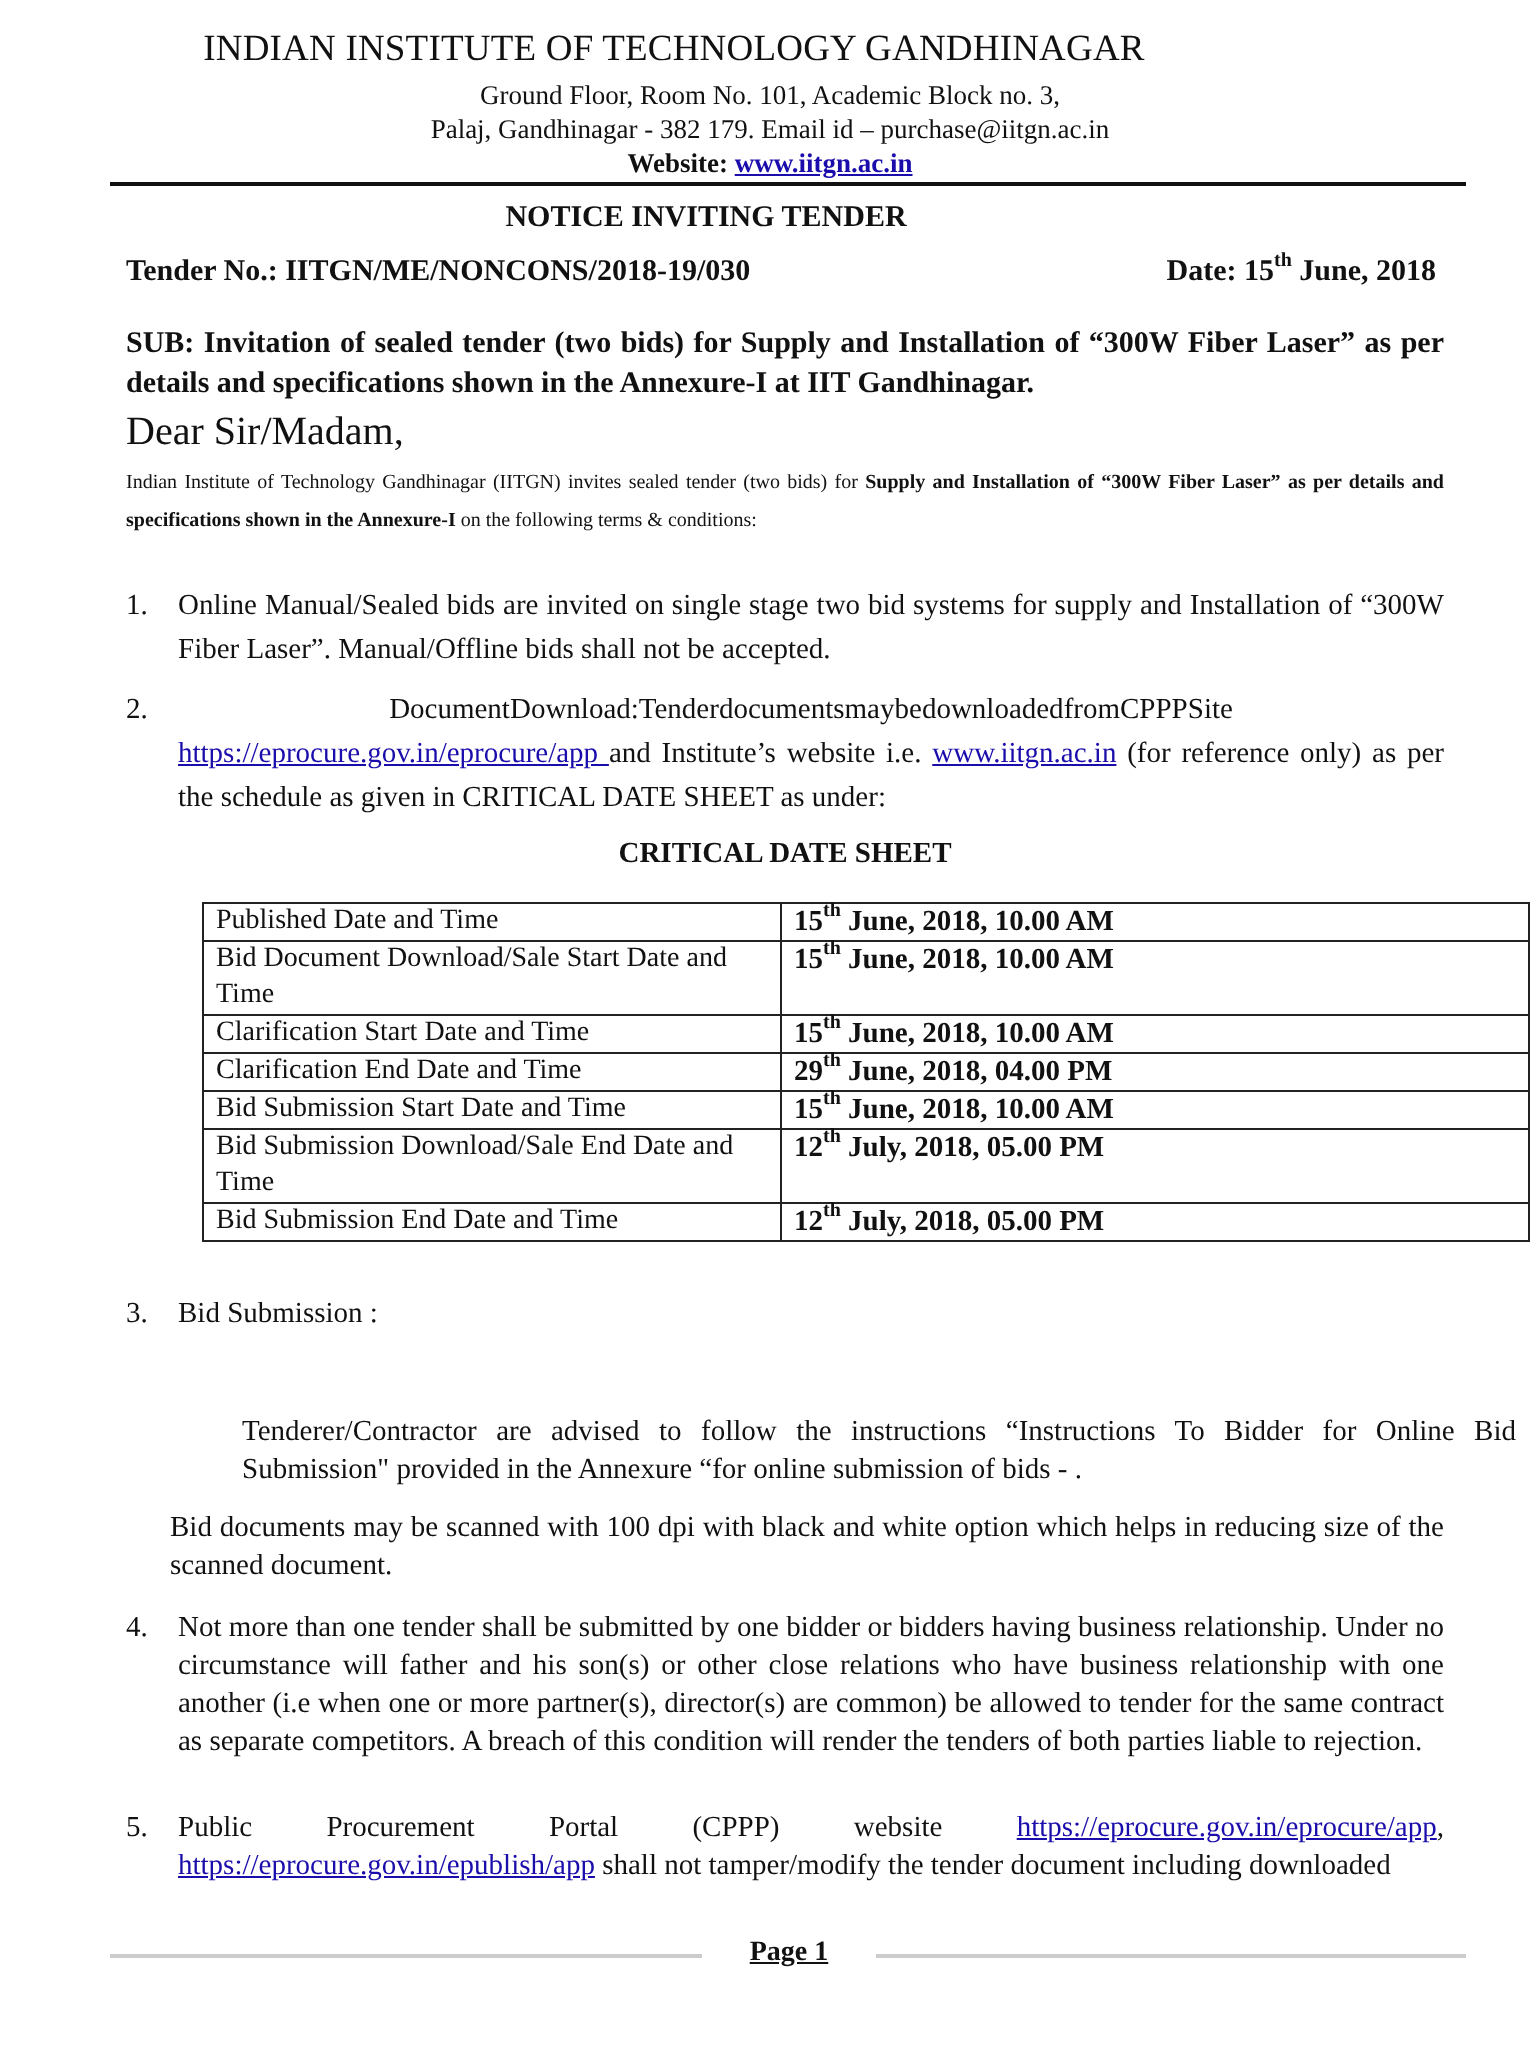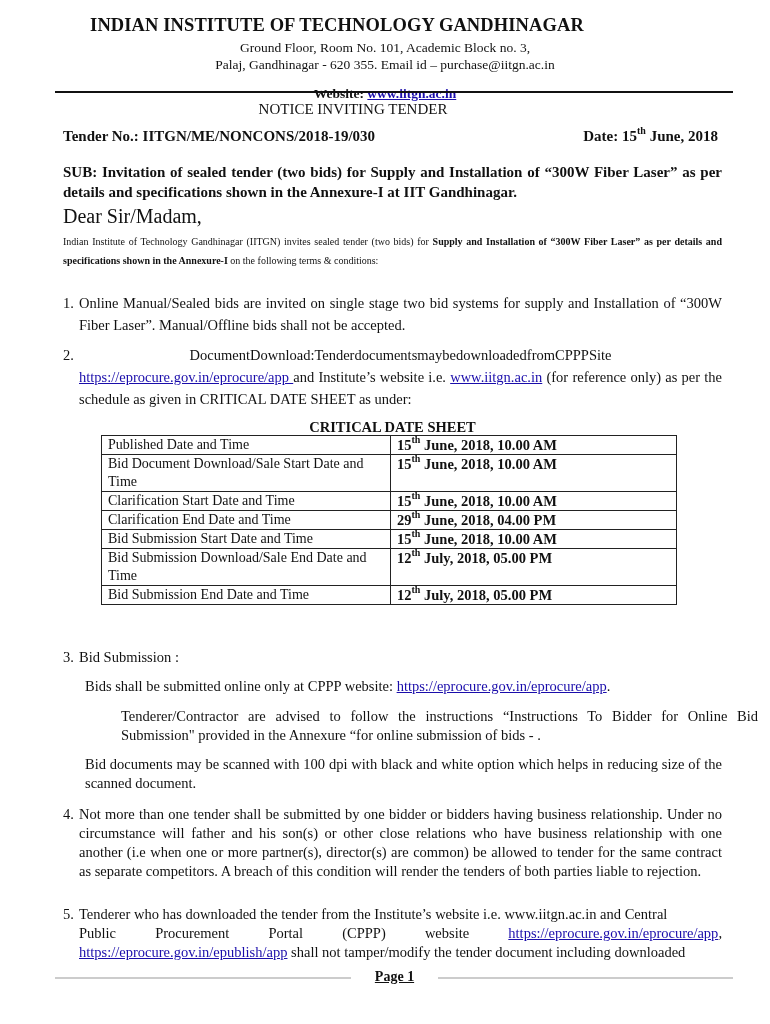"INDIAN INSTITUTE OF TECHNOLOGY GANDHINAGAR" .inst { font-weight: bold -> normal }
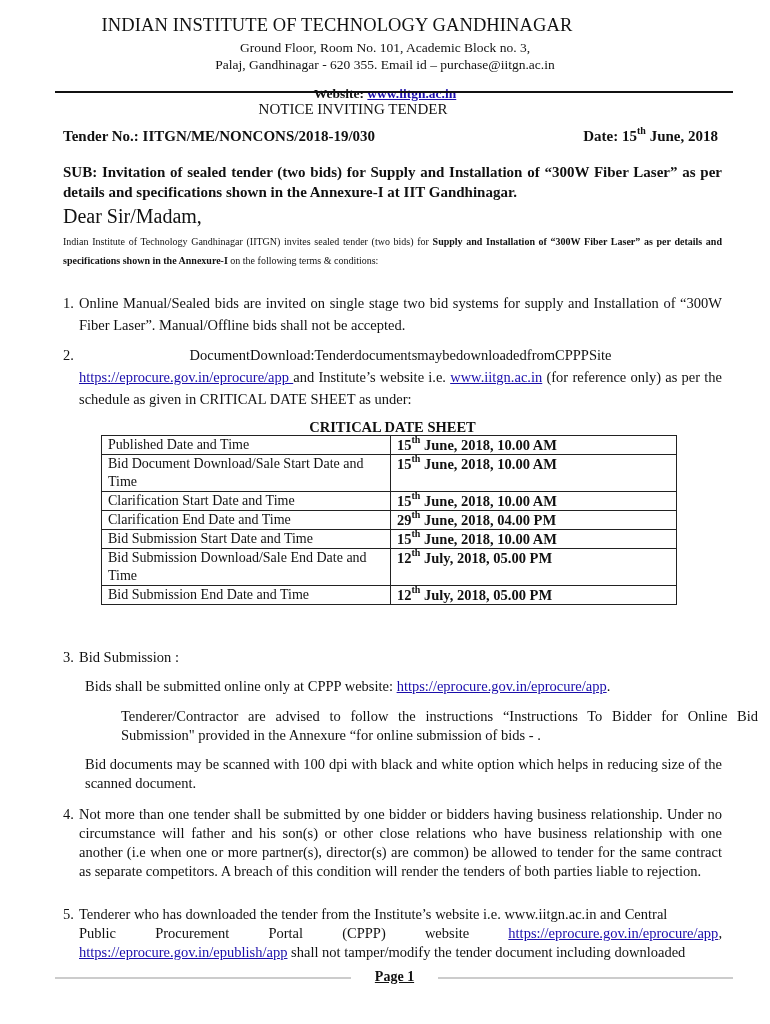"Palaj, Gandhinagar - 620 355." div.addr { text: 620 355 -> 382 179 }
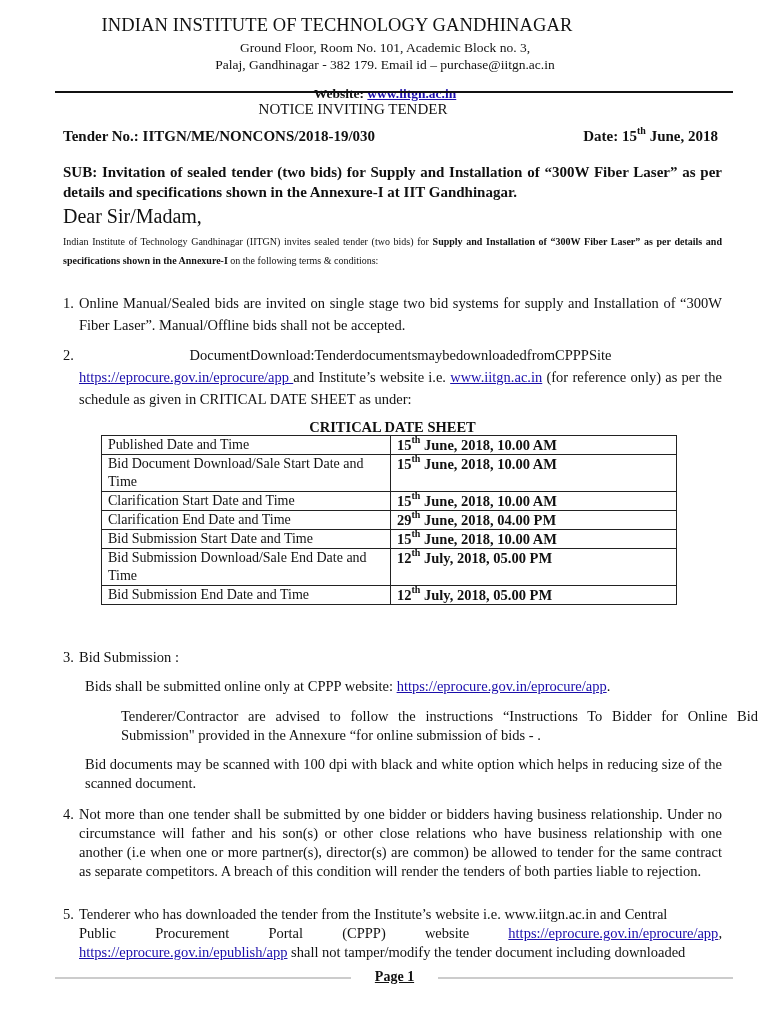"Website: www.iitgn.ac.in" .addr3 { margin-top: 12px -> none }
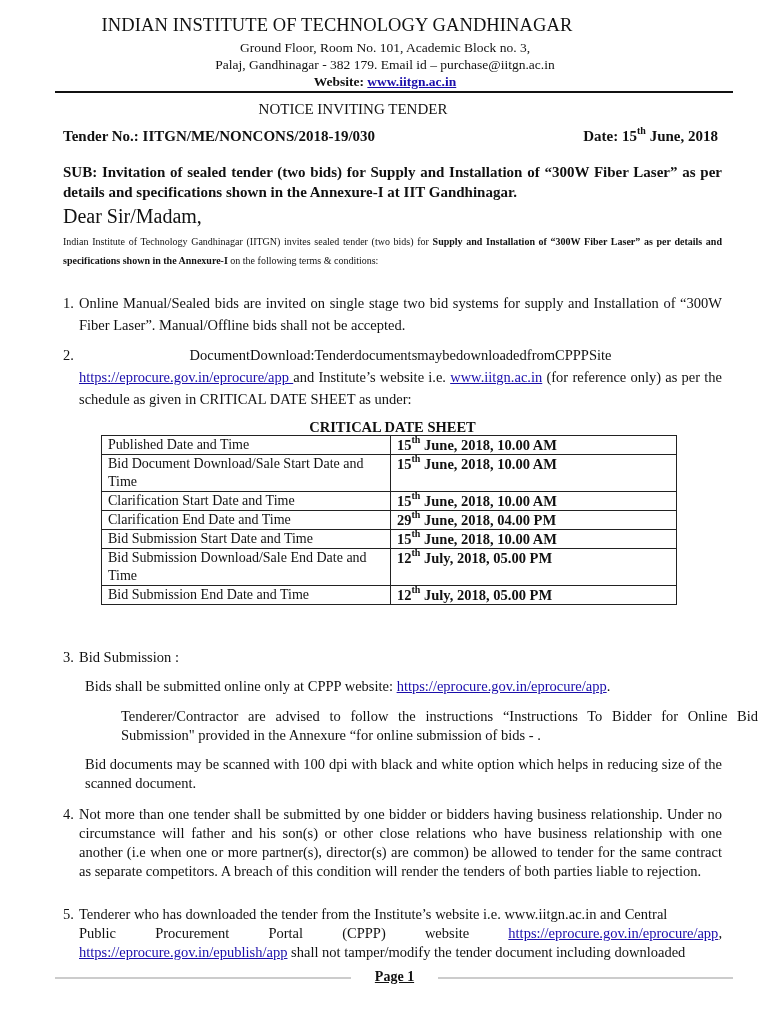"NOTICE INVITING TENDER" .nit { font-weight: normal -> bold }
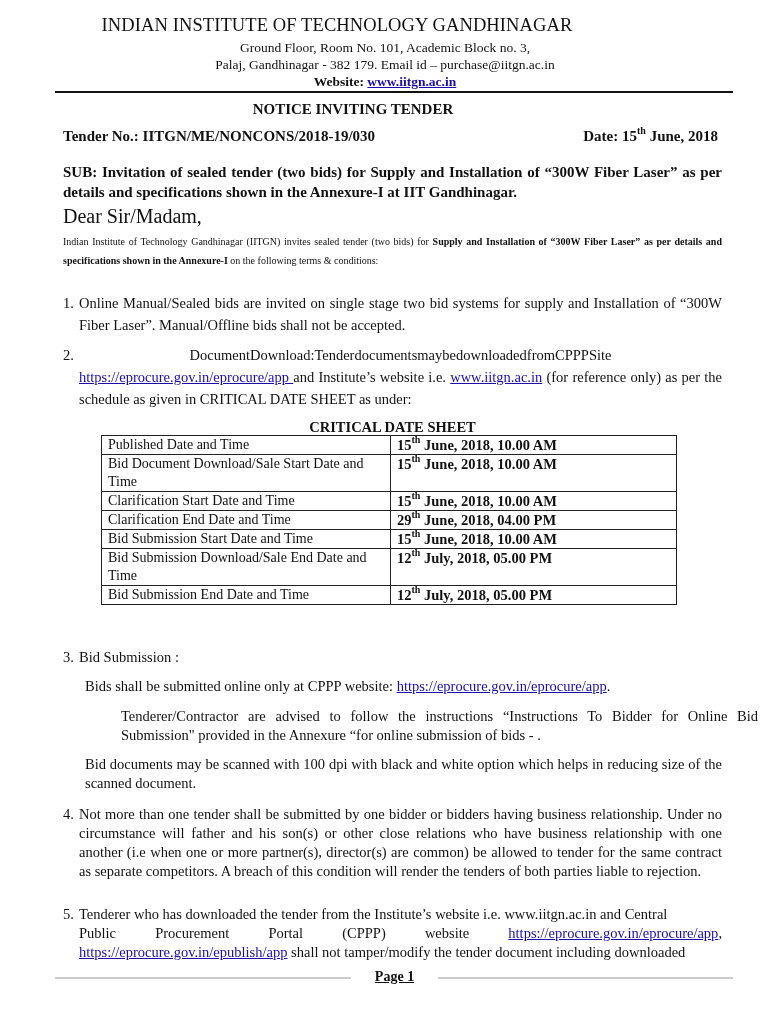"Online Manual/Sealed bids are invited" .item .txt { margin-left: 16px -> 26px }
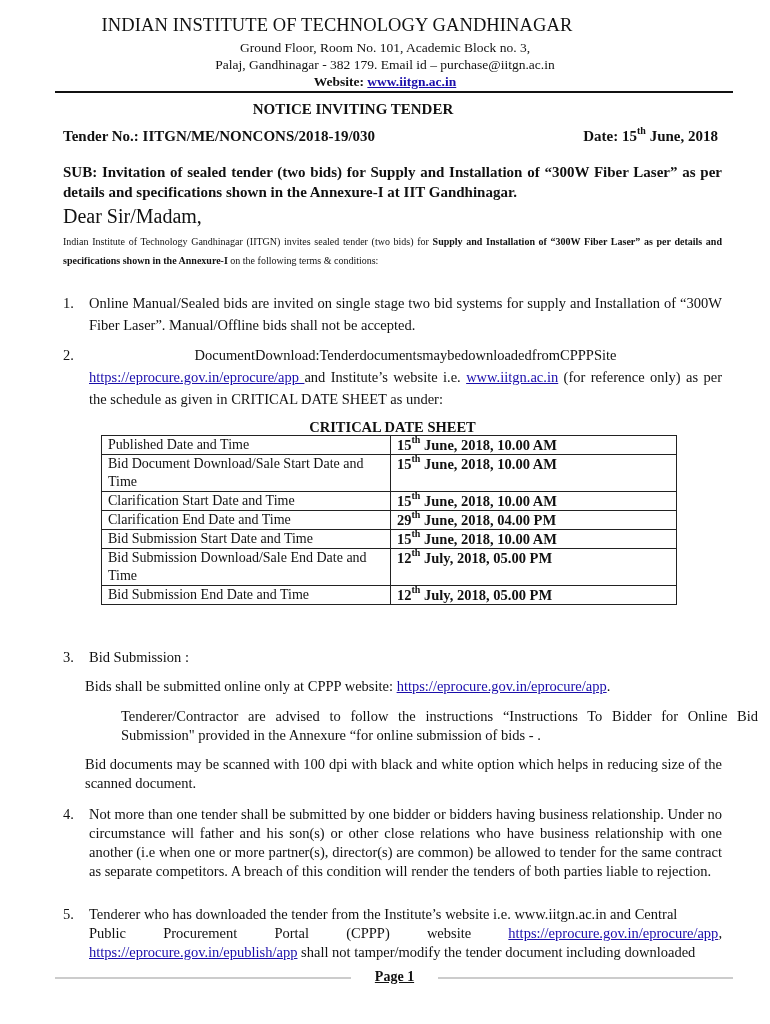"Published Date and Time" table.cd { top: 435px -> 451px; width: 576px -> 664px }
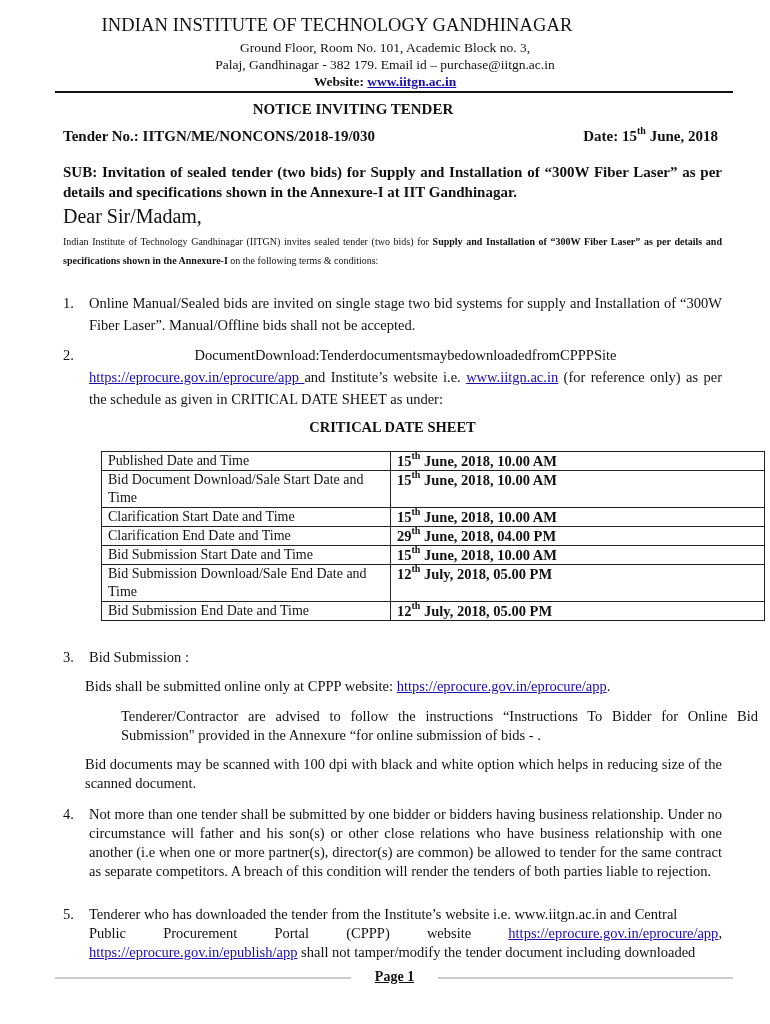"Bids shall be submitted online" div.sp { html: <div><span>Bids shall be submitted online only at CPPP website: </span><a>https://eprocure.gov.in/eprocure/app</a><span>.</span></div> -> none }
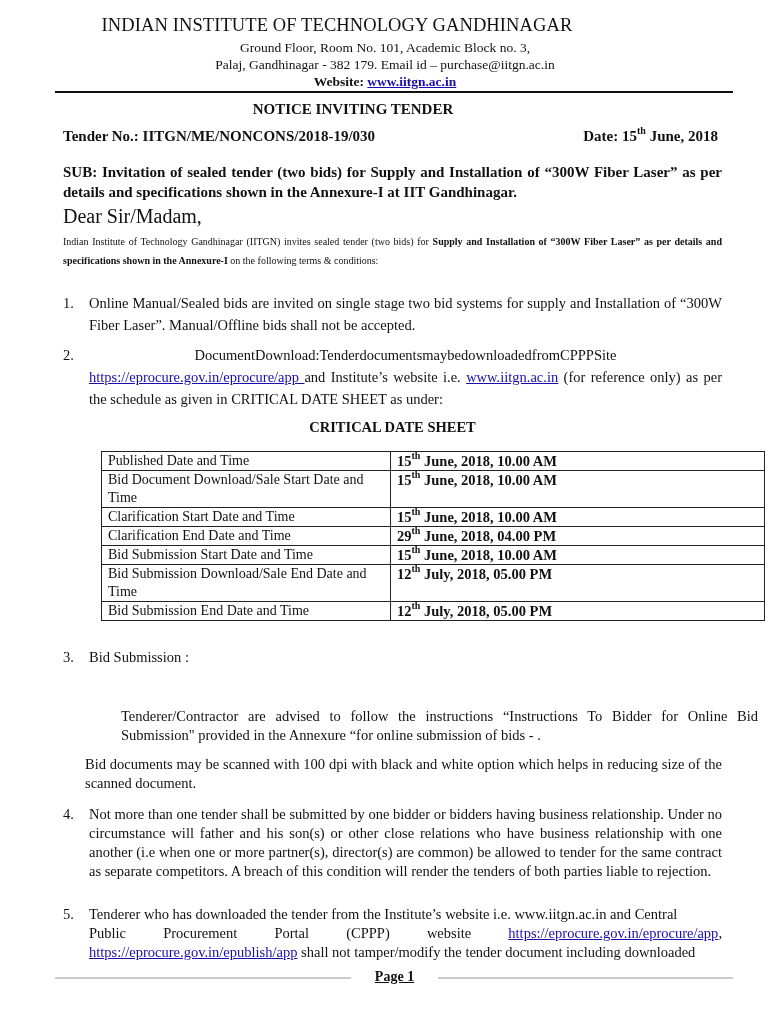"Tenderer who has downloaded the" div { html: <div>Tenderer who has downloaded the tender from the Institute’s website i.e. www.iitgn.ac.in and Central</div> -> none }
